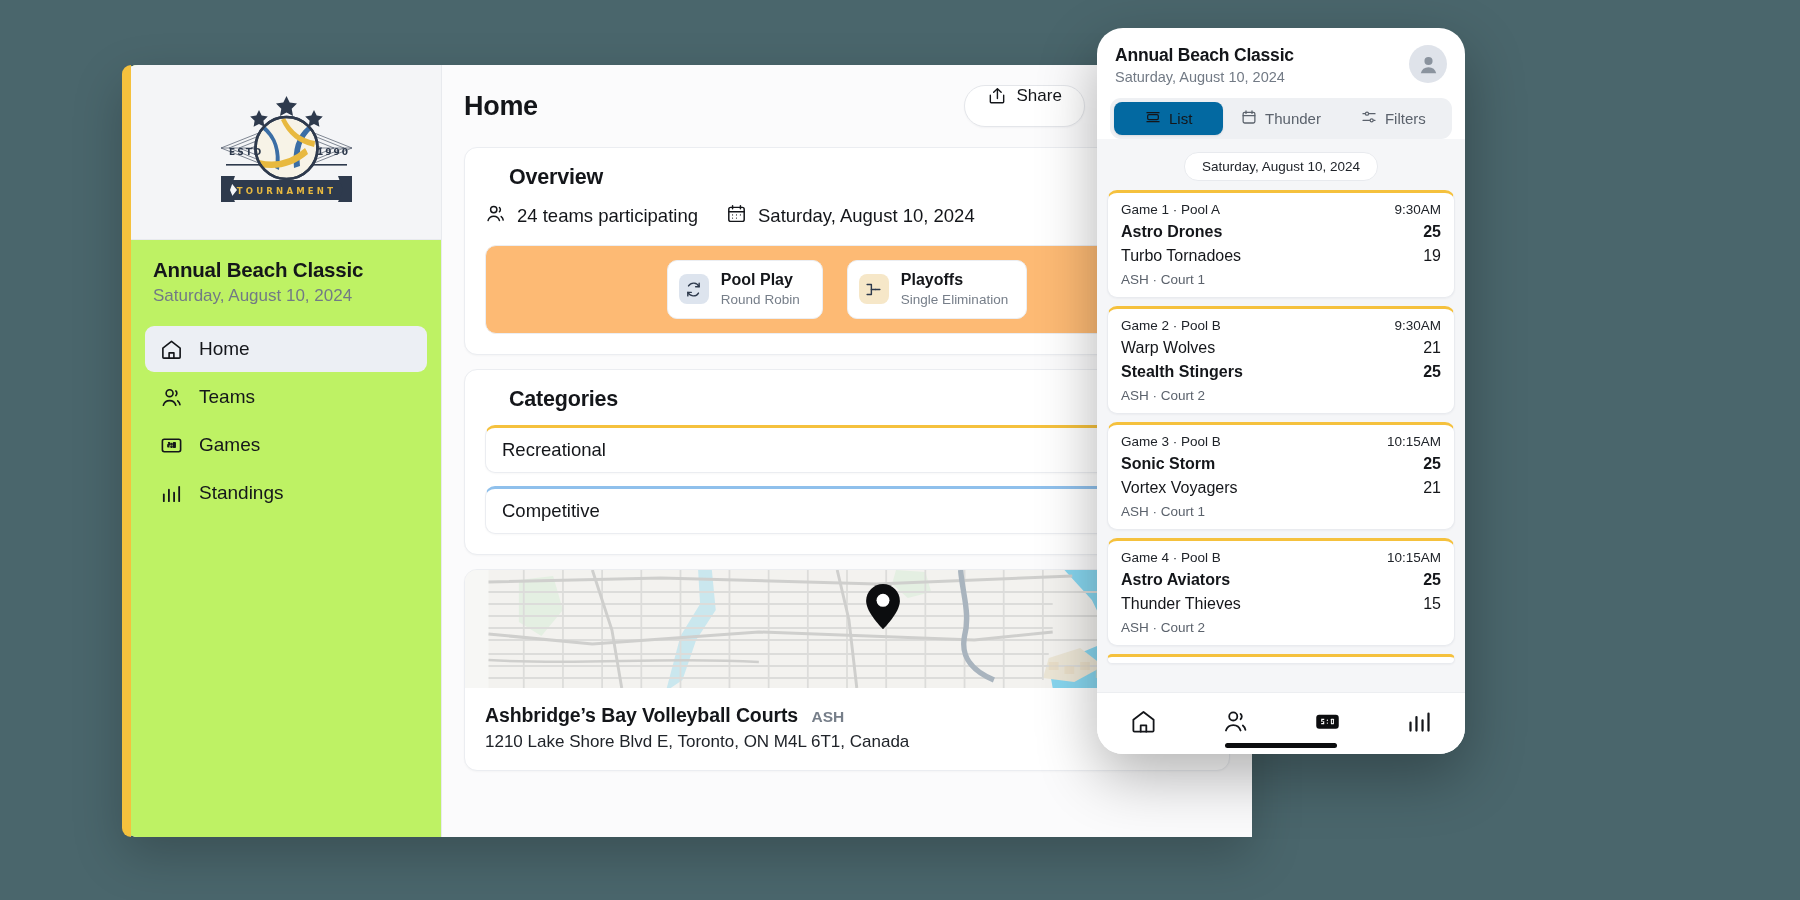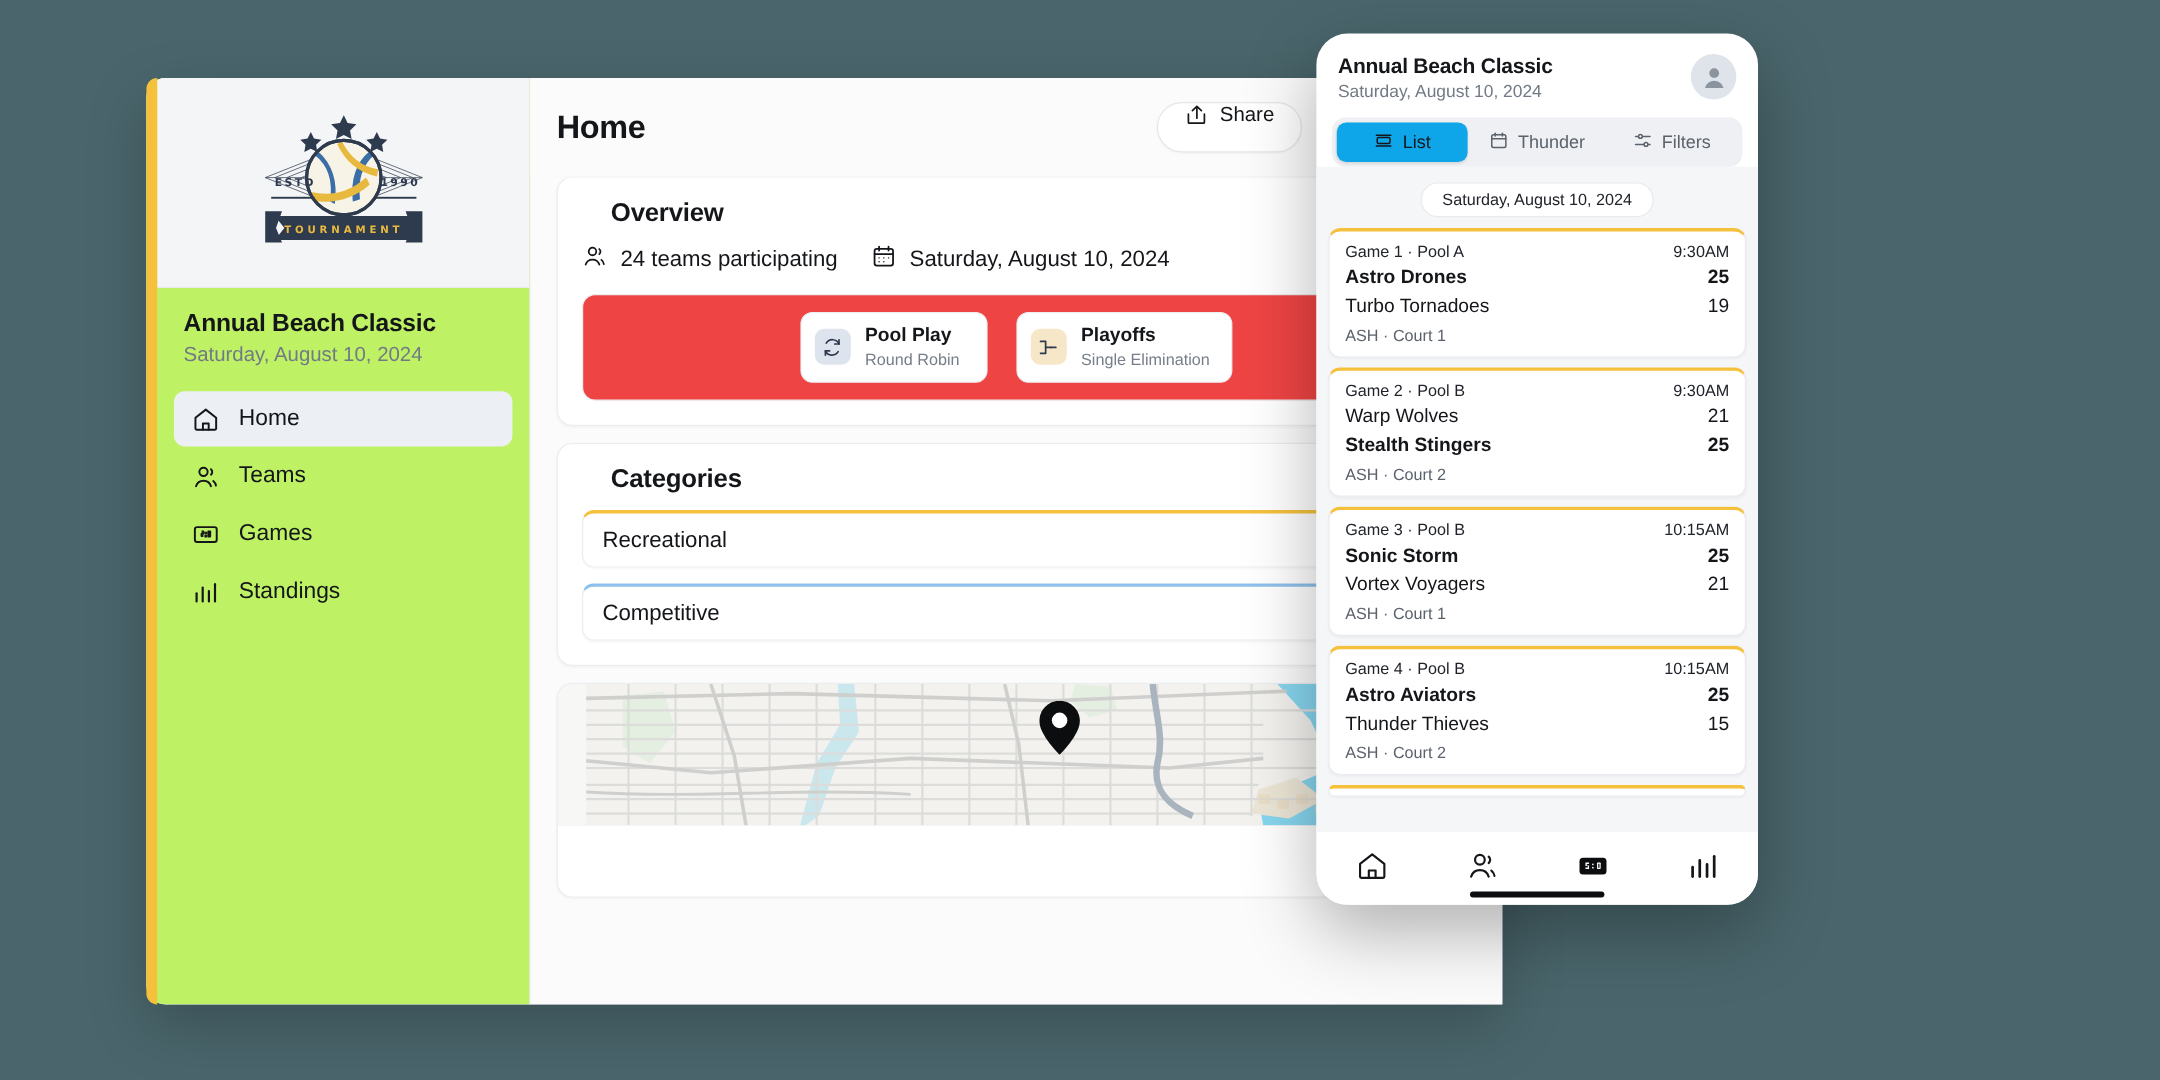"List" .seg-item.active { background: #0ea5e9 -> #0369a1 }
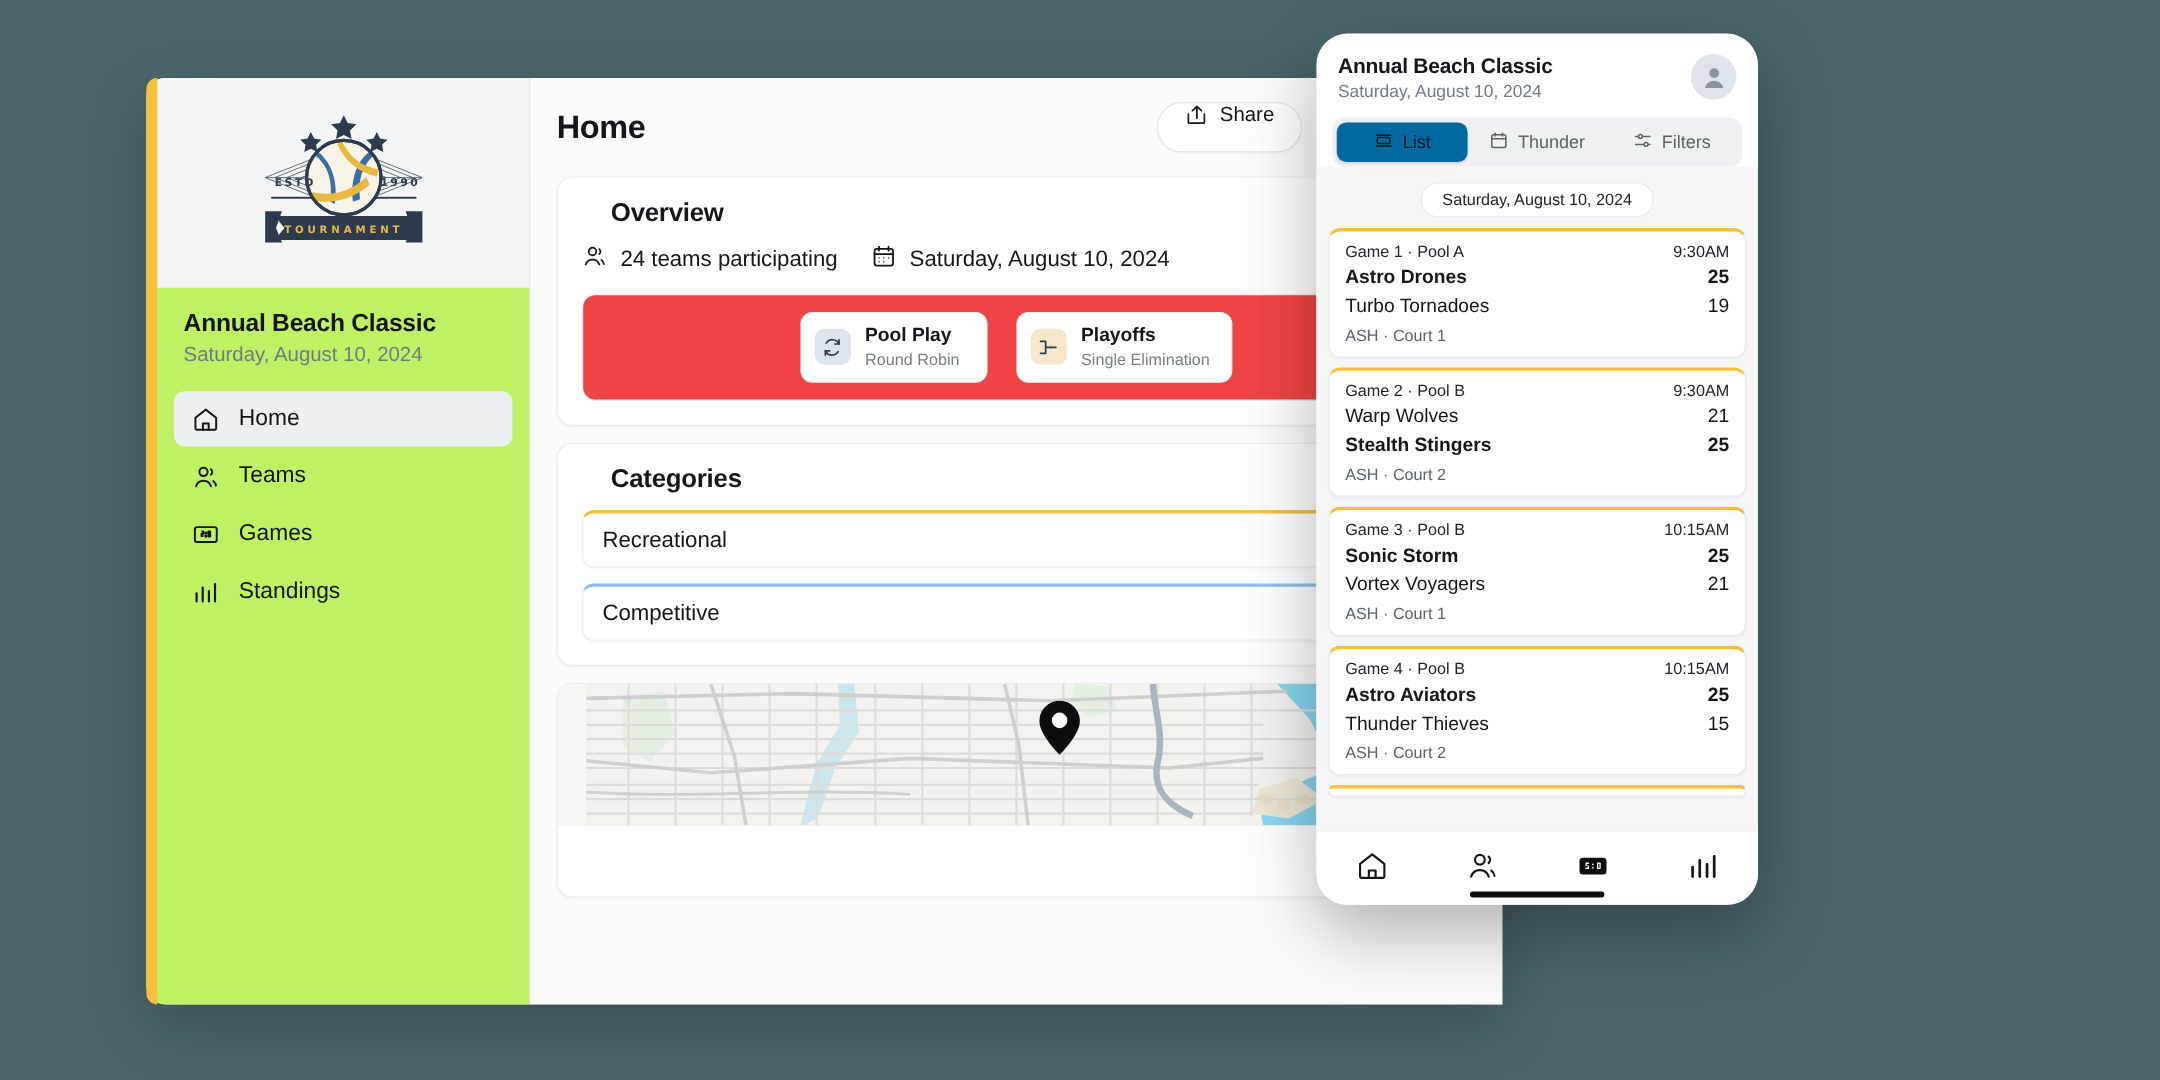"Pool Play" .format-wrap { background: #ef4444 -> #fdba74 }
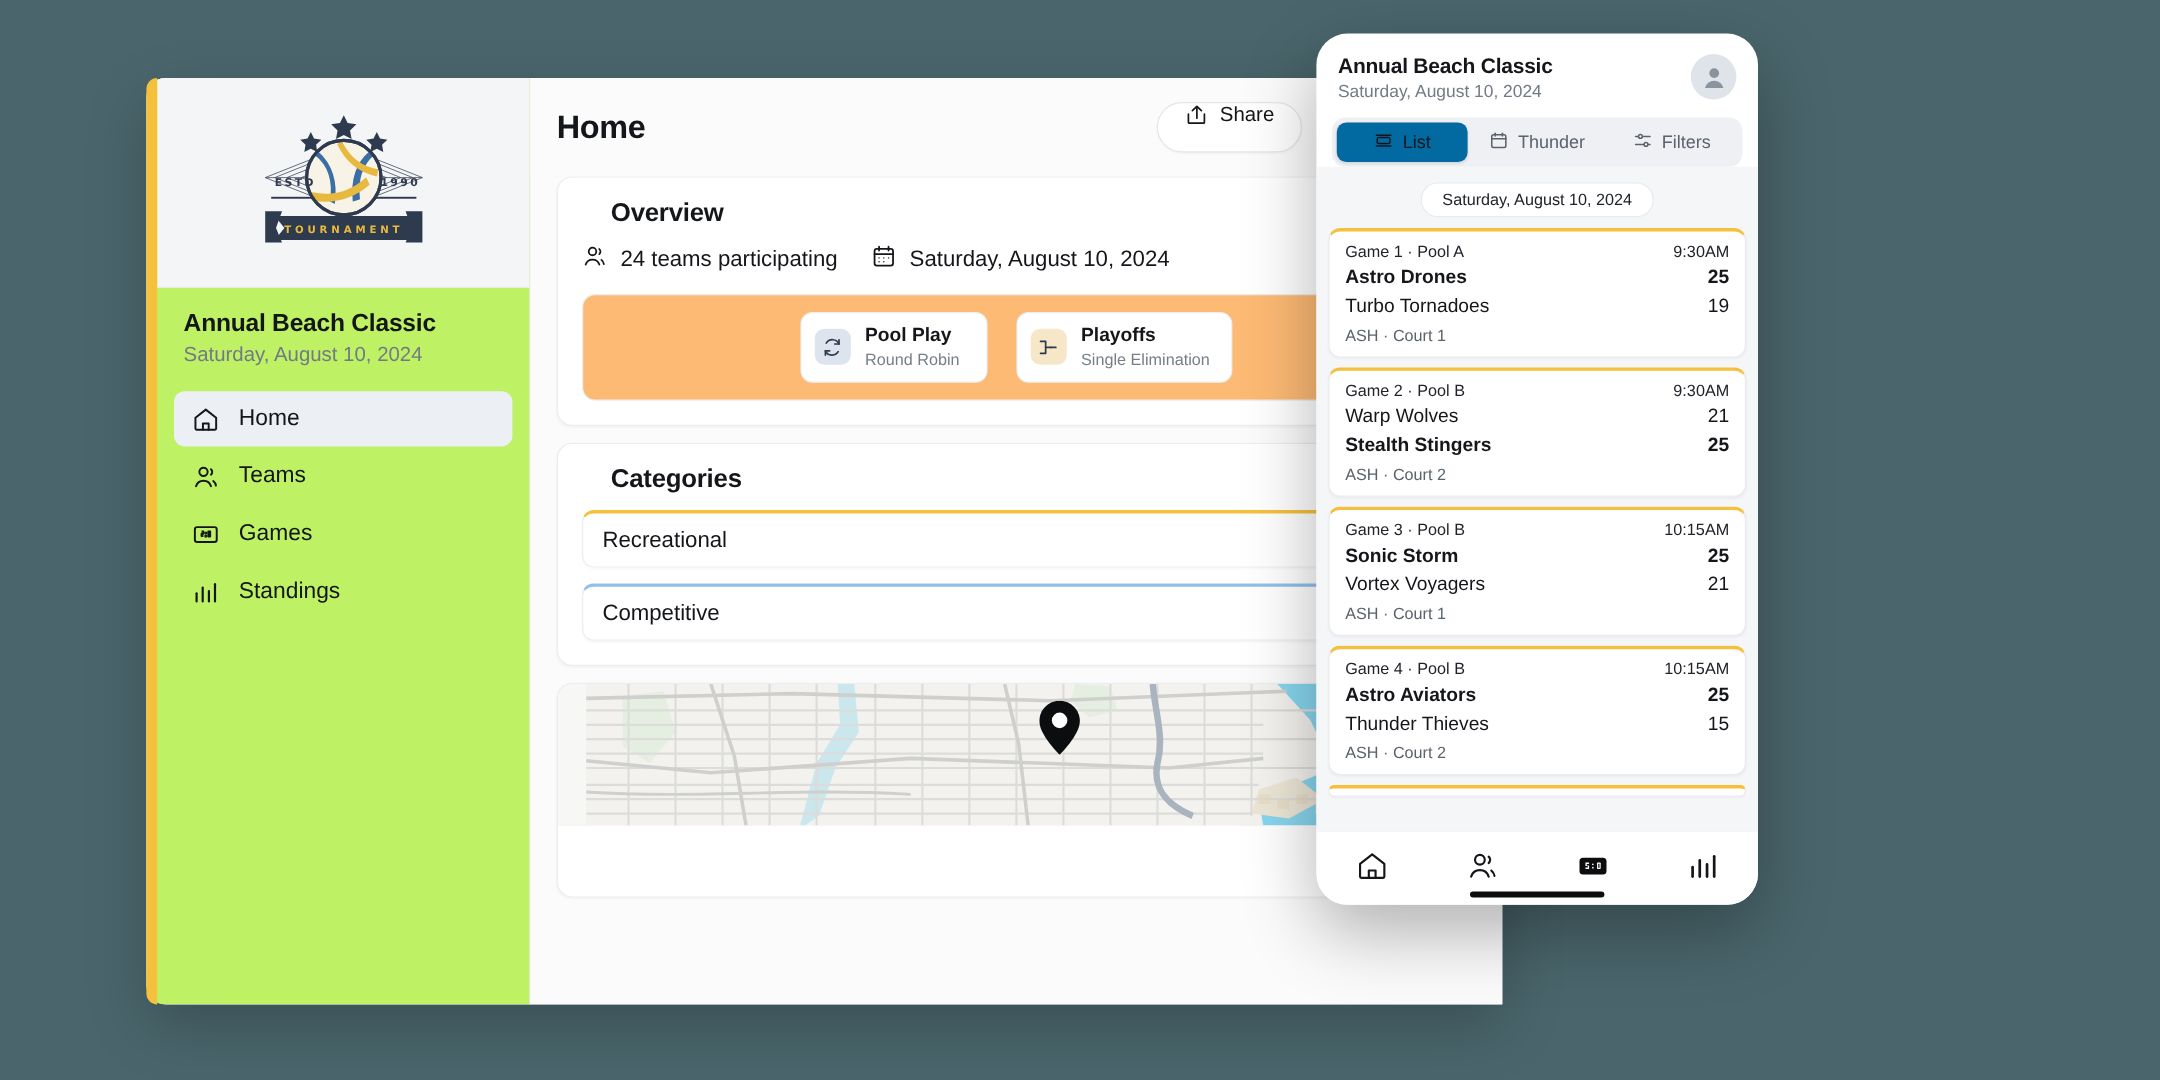"Ashbridge’s Bay Volleyball Courts ASH" div { html: none -> <div> <div> <span>Ashbridge’s Bay Volleyball Courts</span> <span>ASH</span> </div> <div>1210 Lake Shore Blvd E, Toronto, ON M4L 6T1, Canada</div> </div> }
